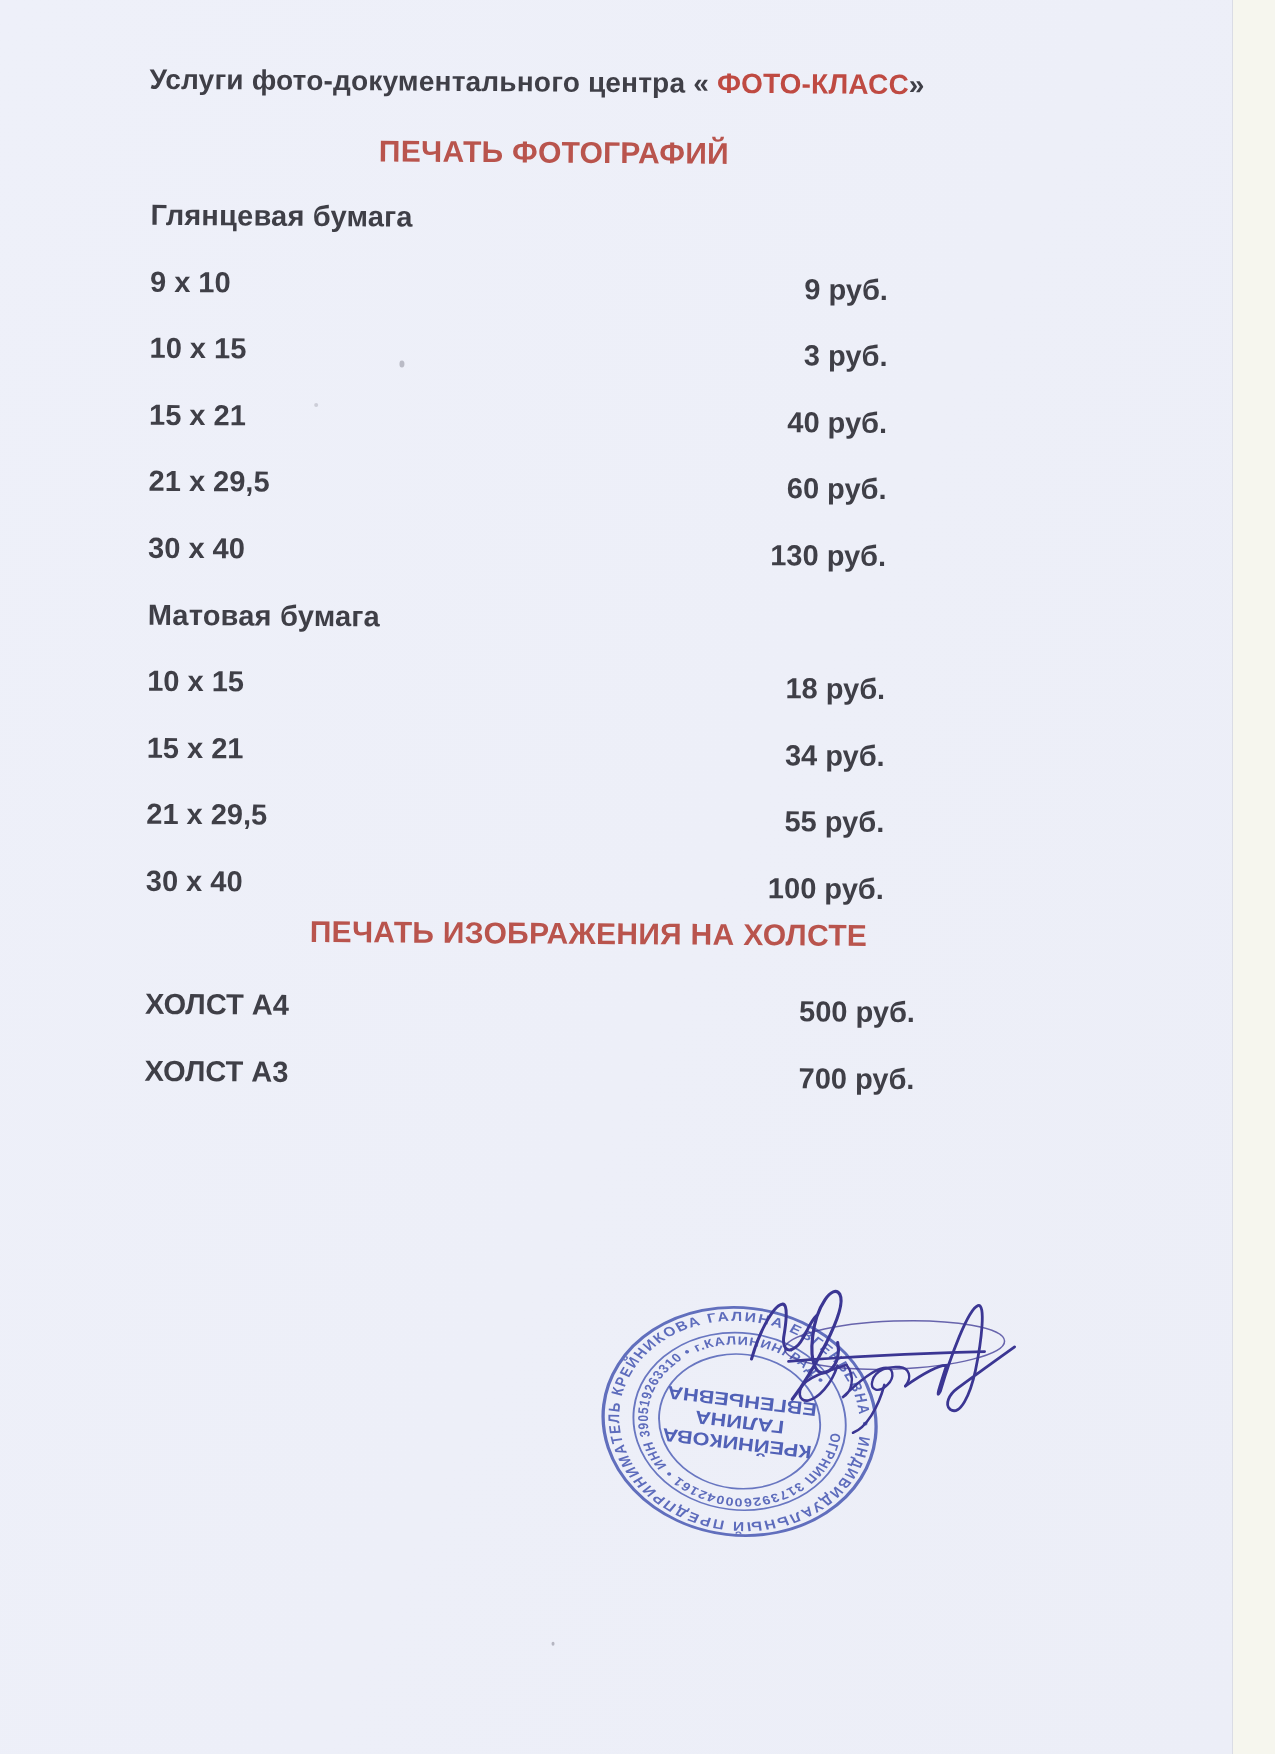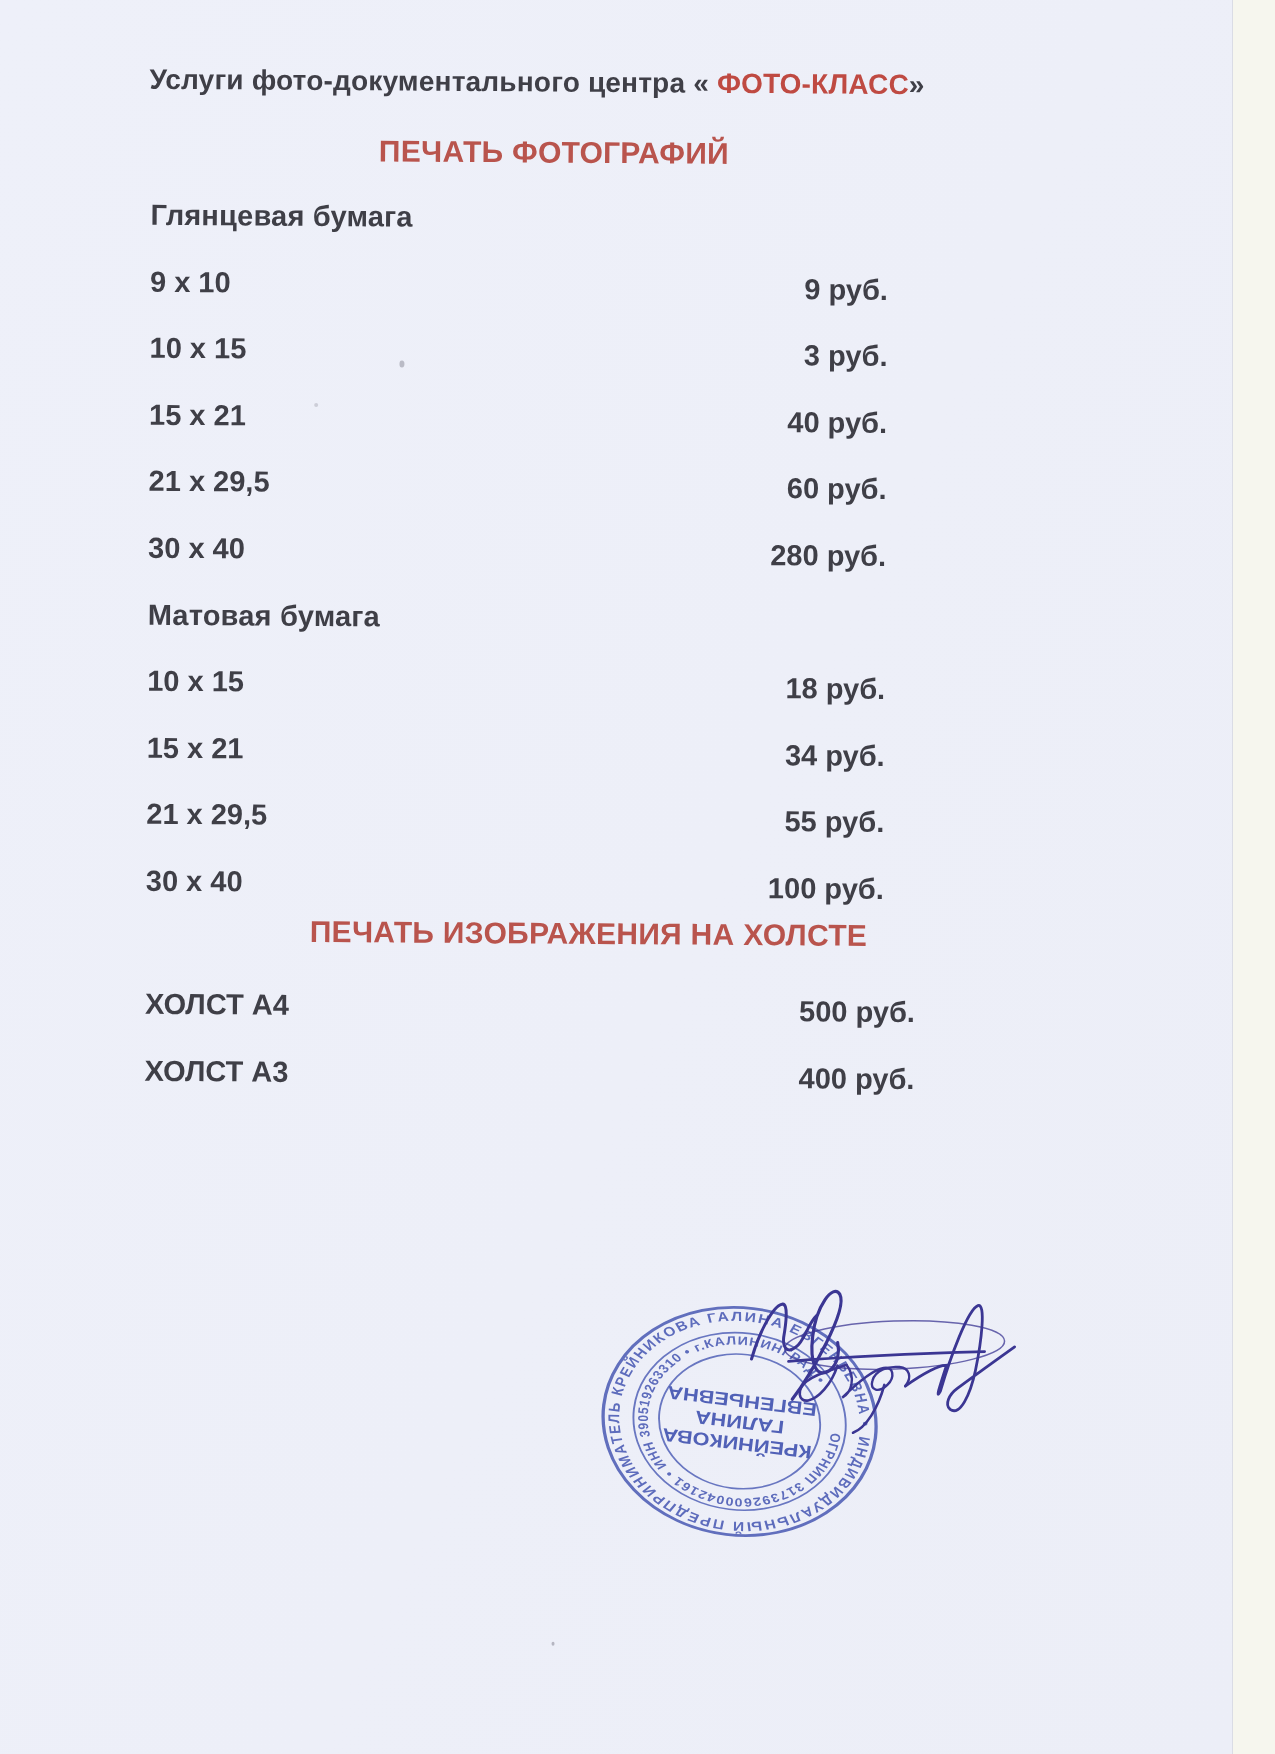"280 руб." span.price { text: 280 -> 130 }
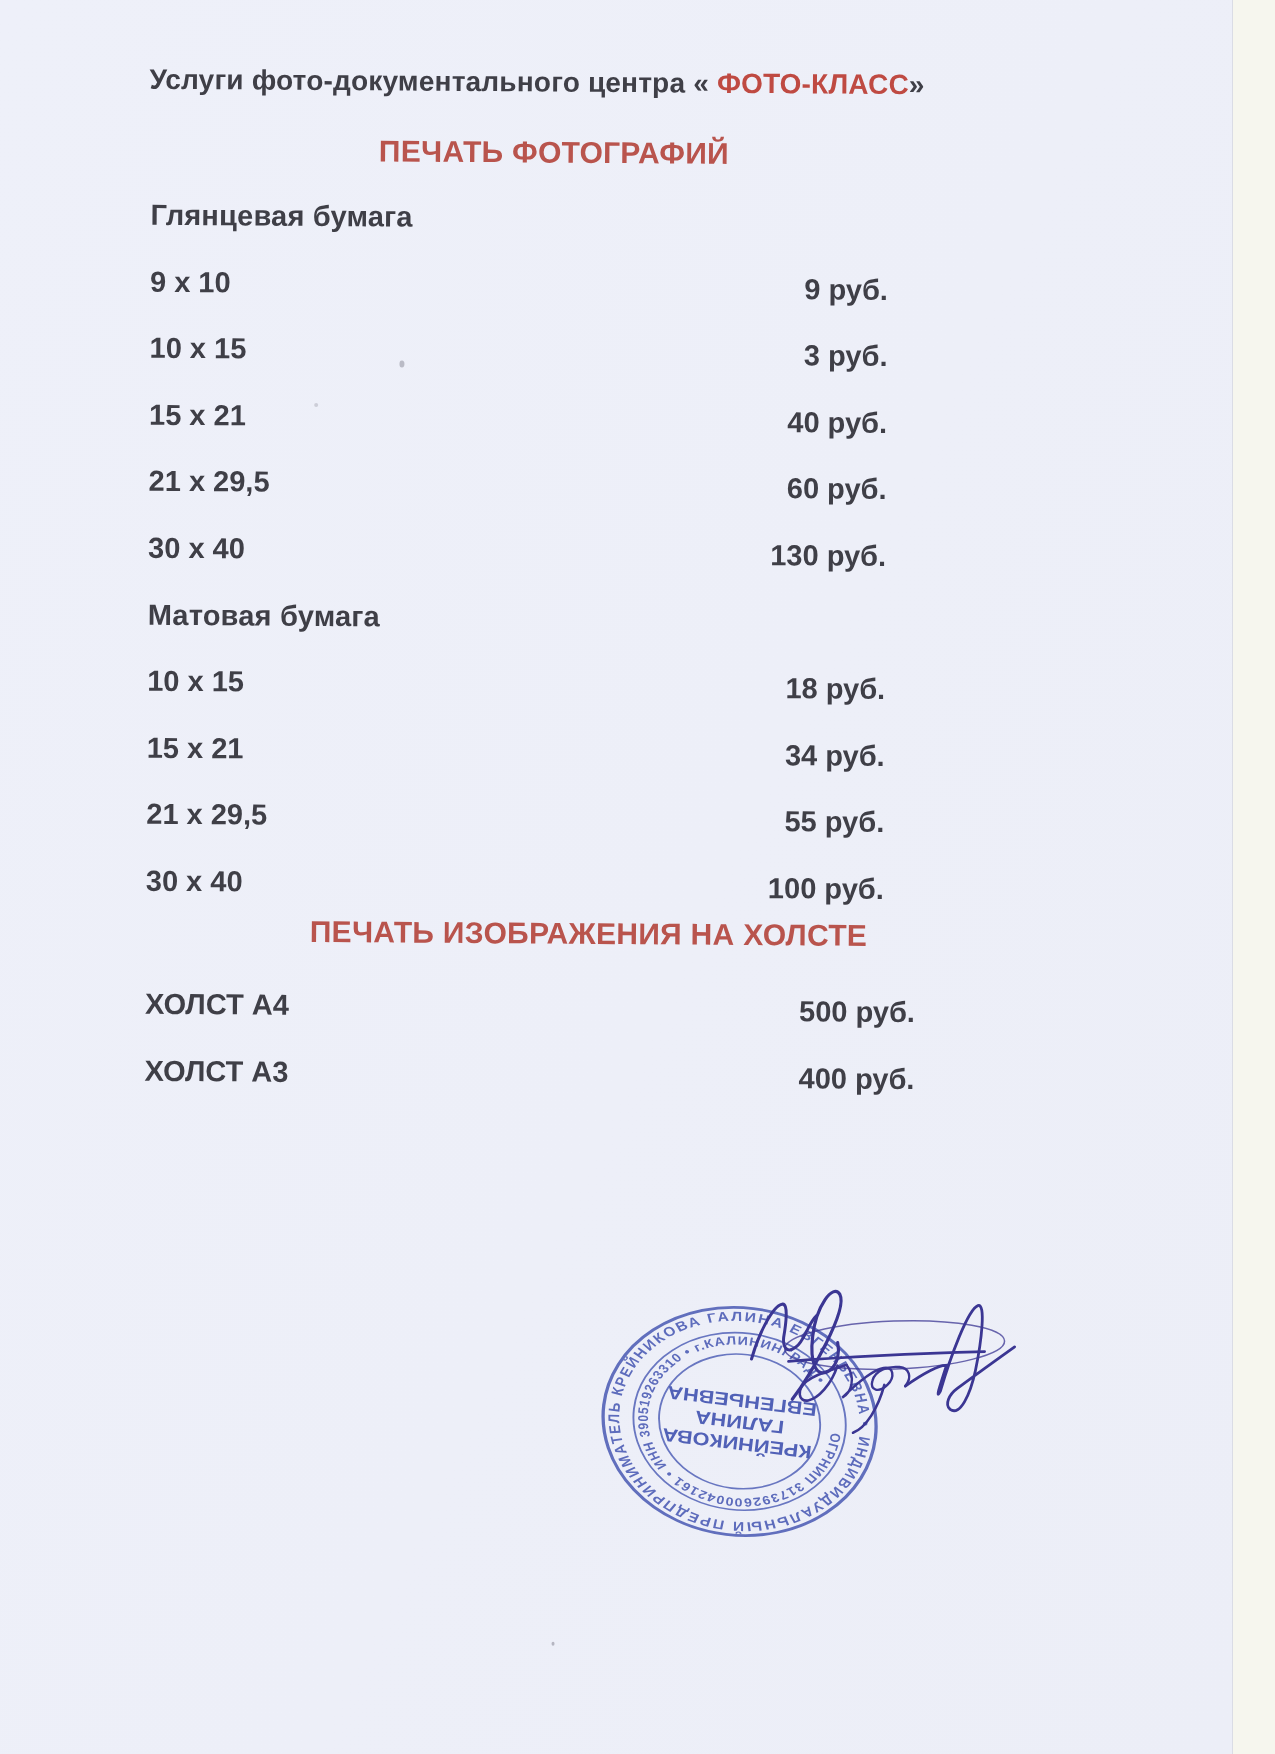"400 руб." span.price { text: 400 -> 700 }
